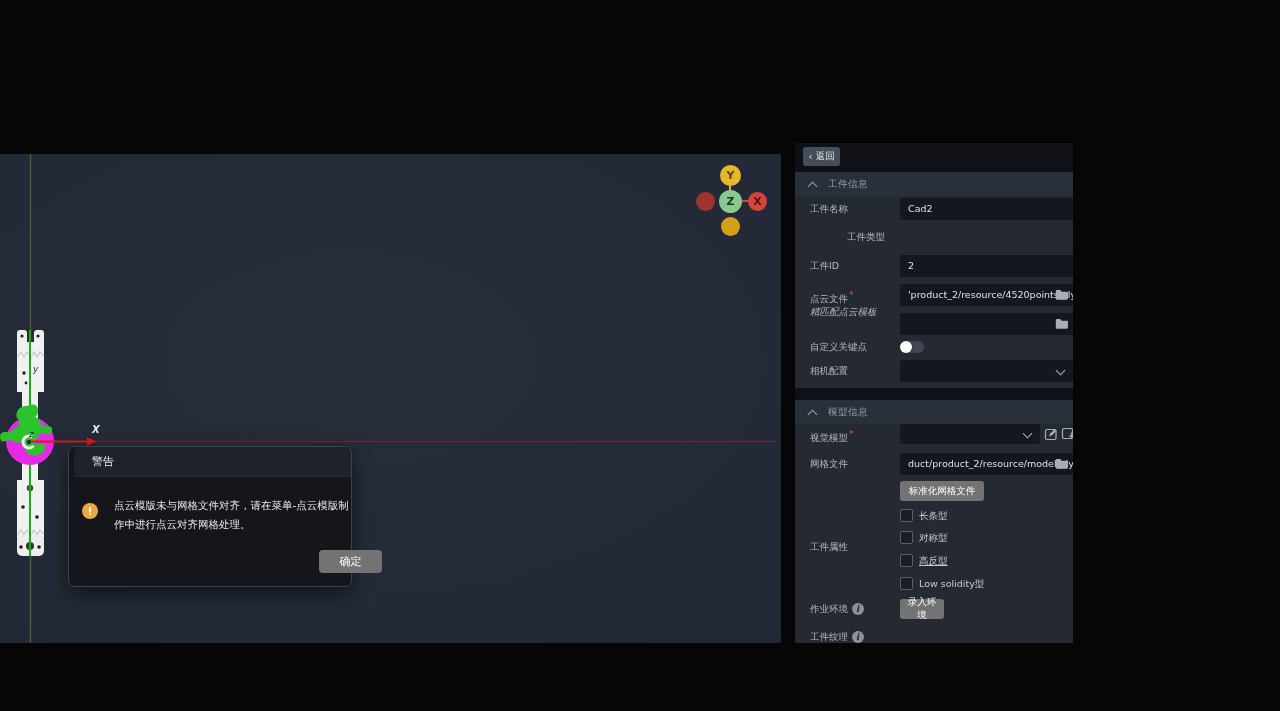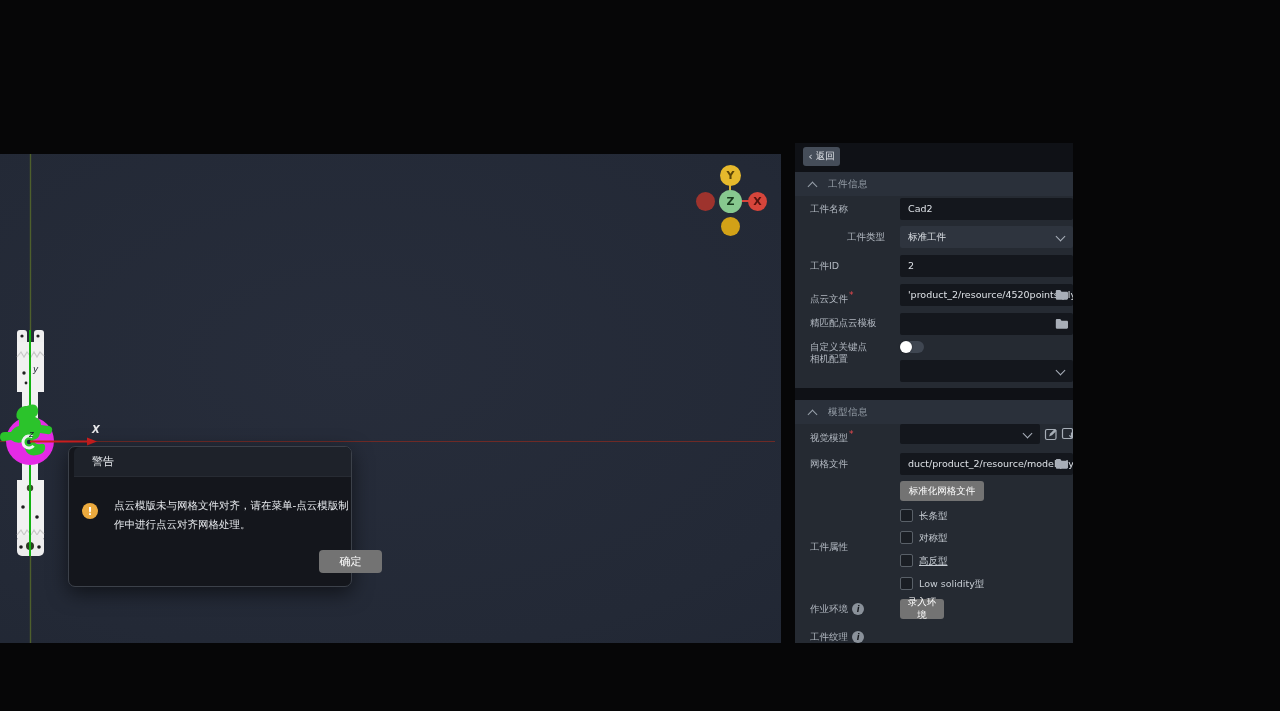"标准工件" div.pselect { html: <div> <span>标准工件</span> <span></span> </div> -> none }
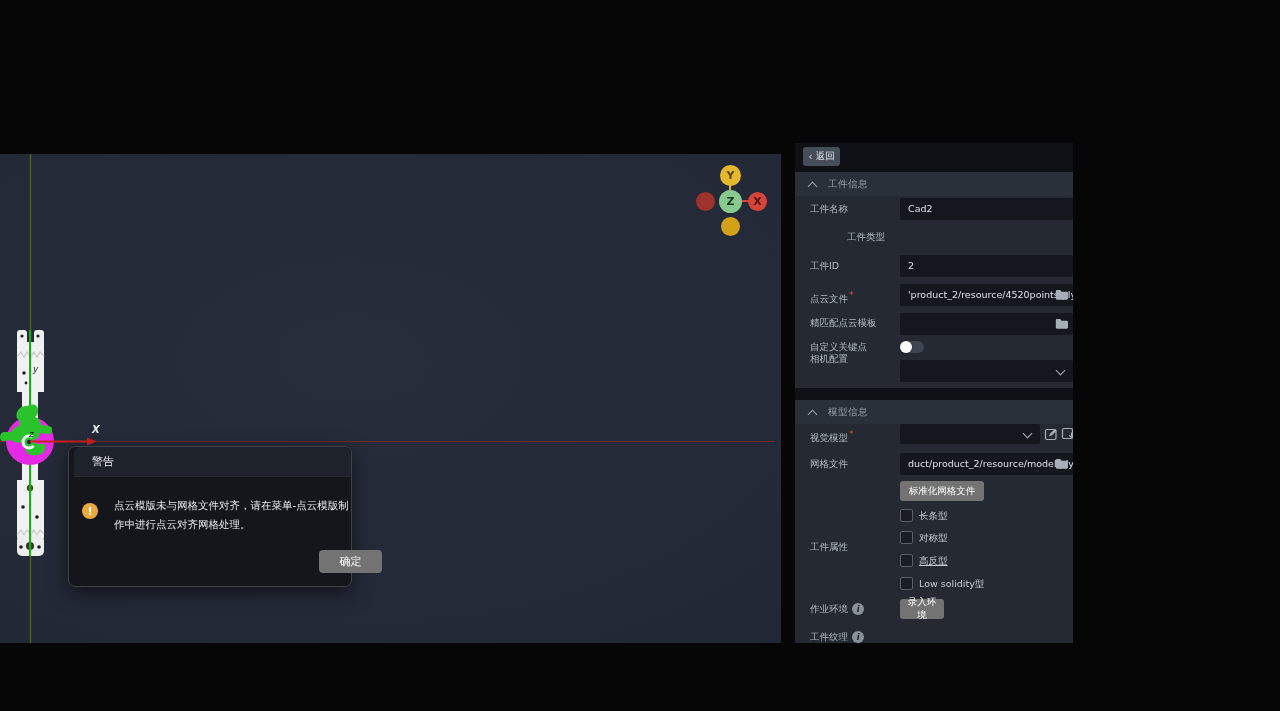"精匹配点云模板" div.plabel { font-style: none -> italic; top: 140px -> 129px }
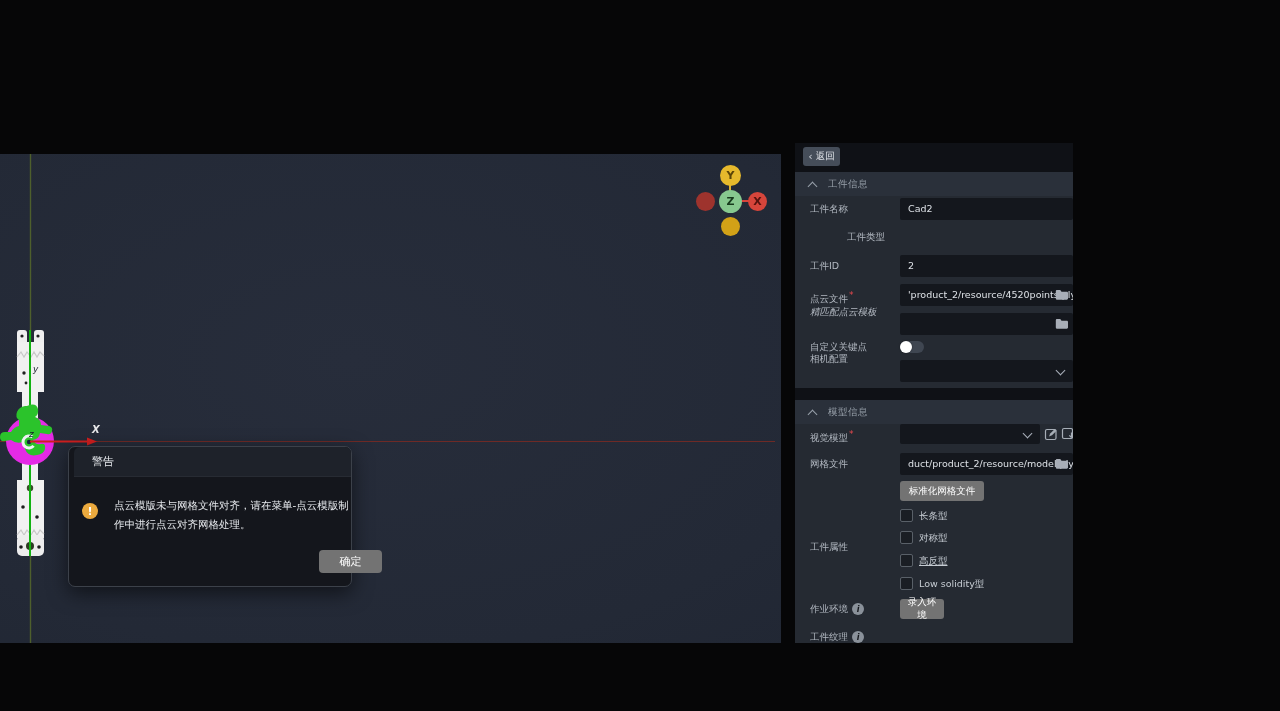"相机配置" div.plabel { top: 176px -> 188px }
